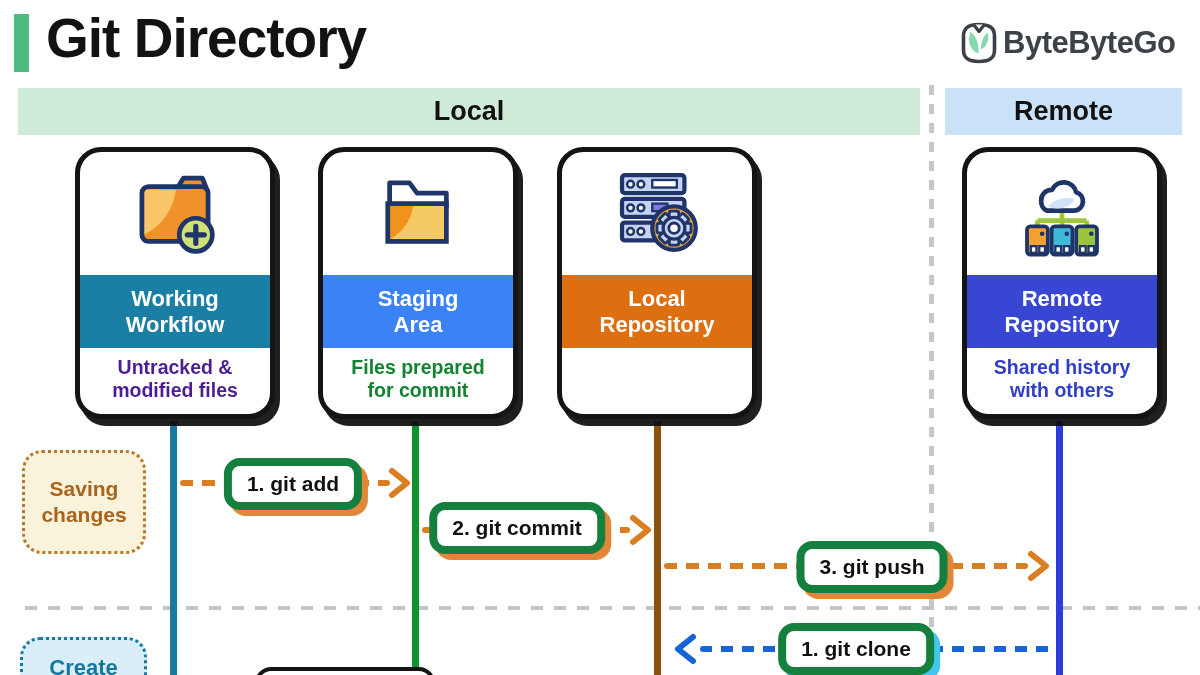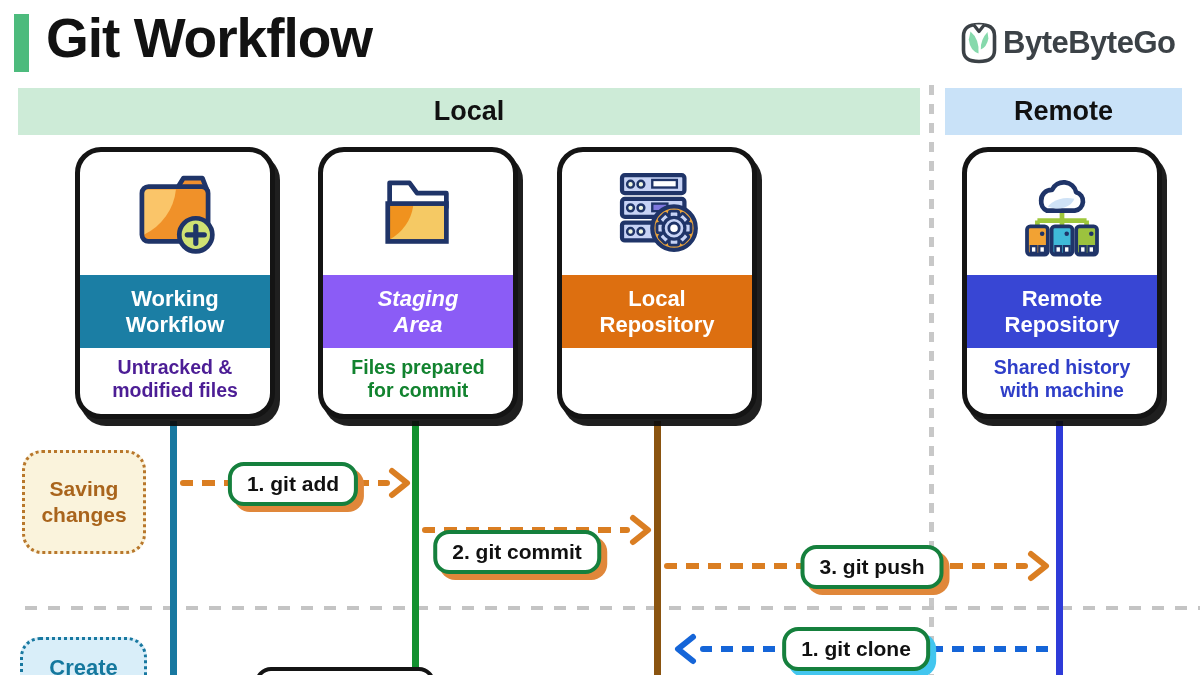"Git Workflow" div.page-title { text: Workflow -> Directory }
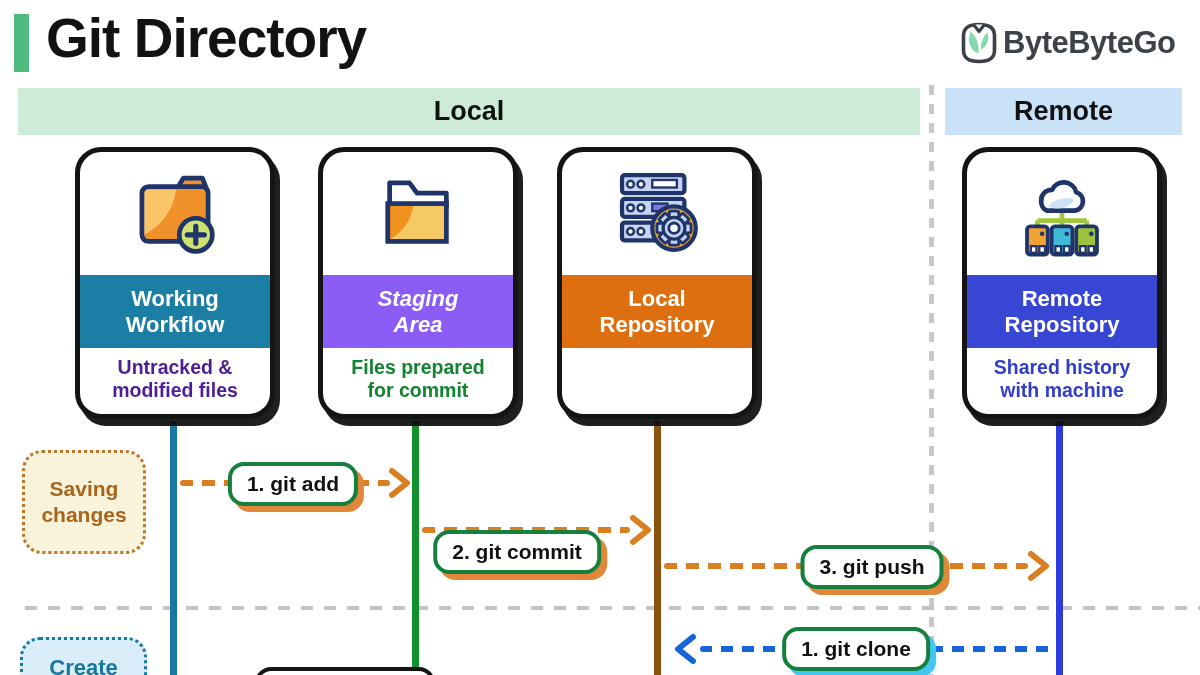"Staging" #card-sa .title-band { background: #8b5cf6 -> #3b82f6; font-style: italic -> none }
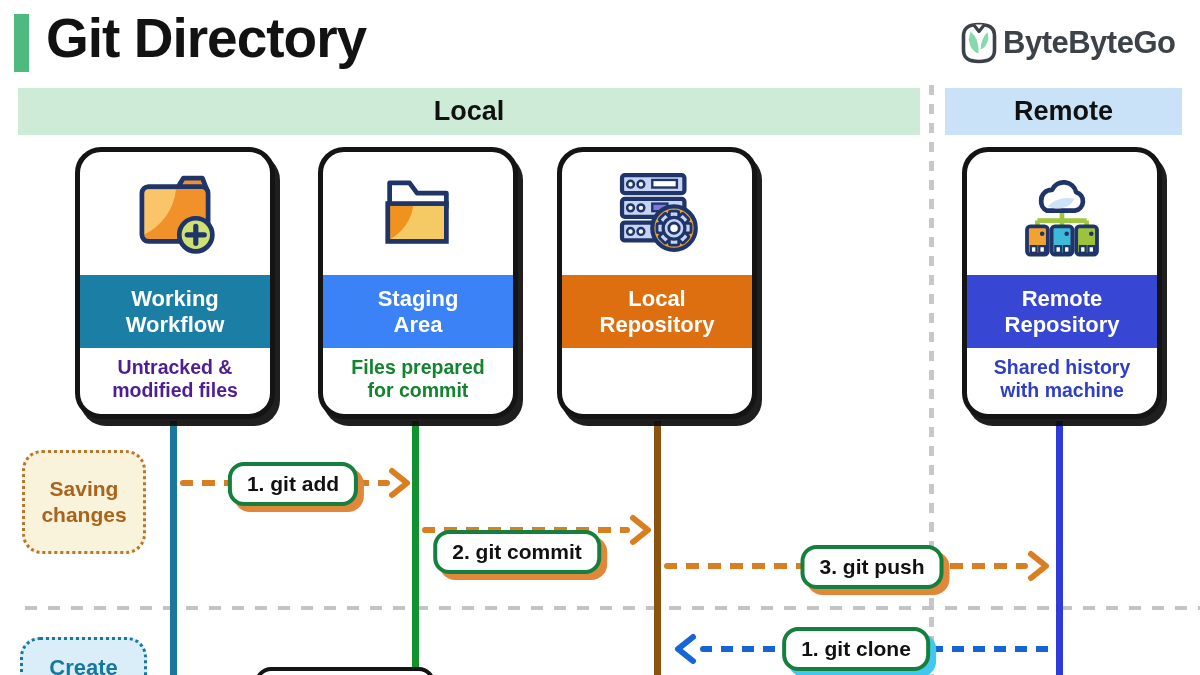"with machine" span { text: machine -> others }
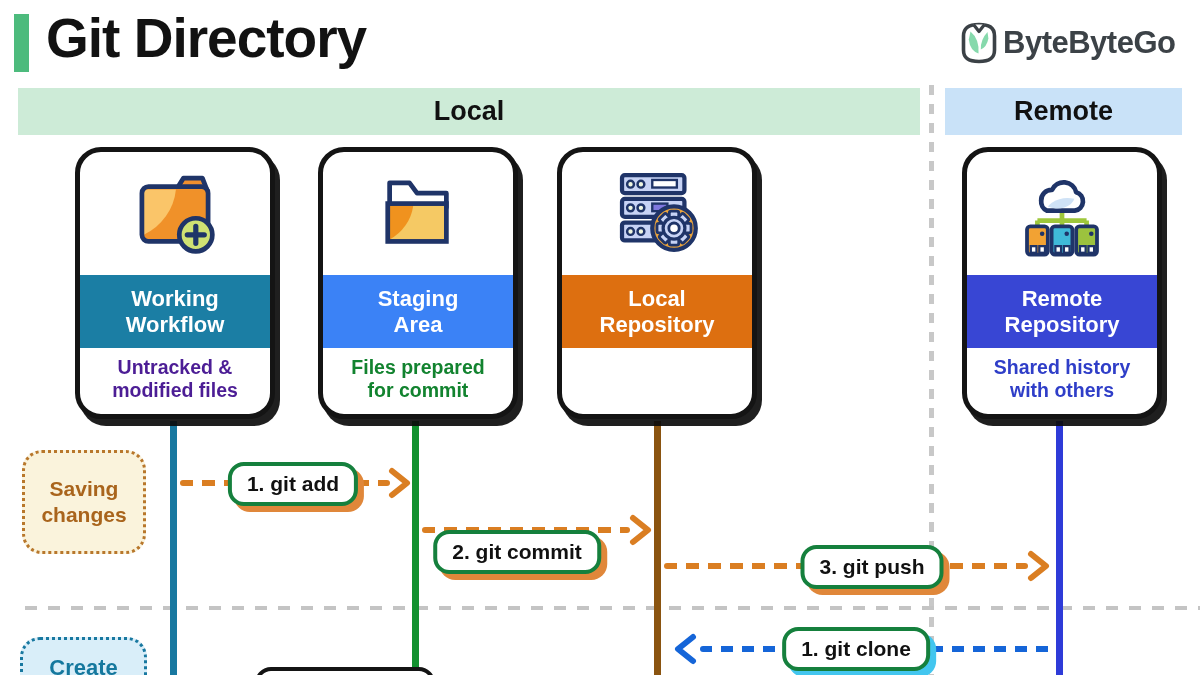"1. git add" .pill { border: 4px solid #15803d -> 8px solid #15803d }
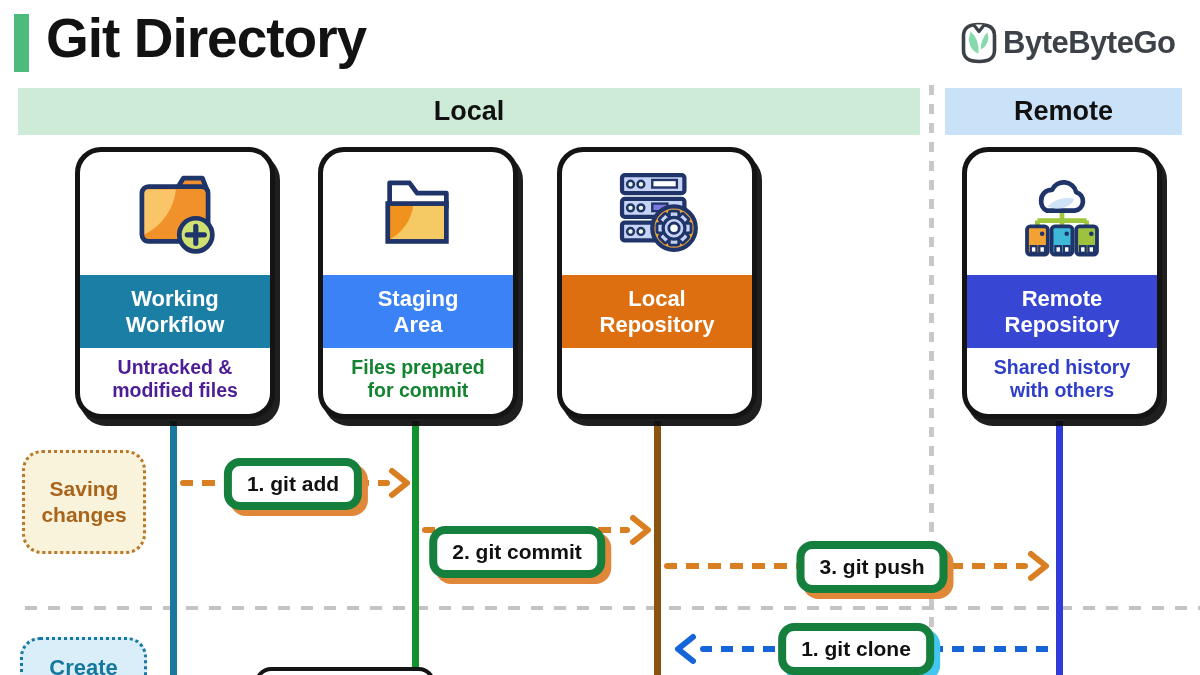"2. git commit" div.pill { top: 552px -> 528px }
